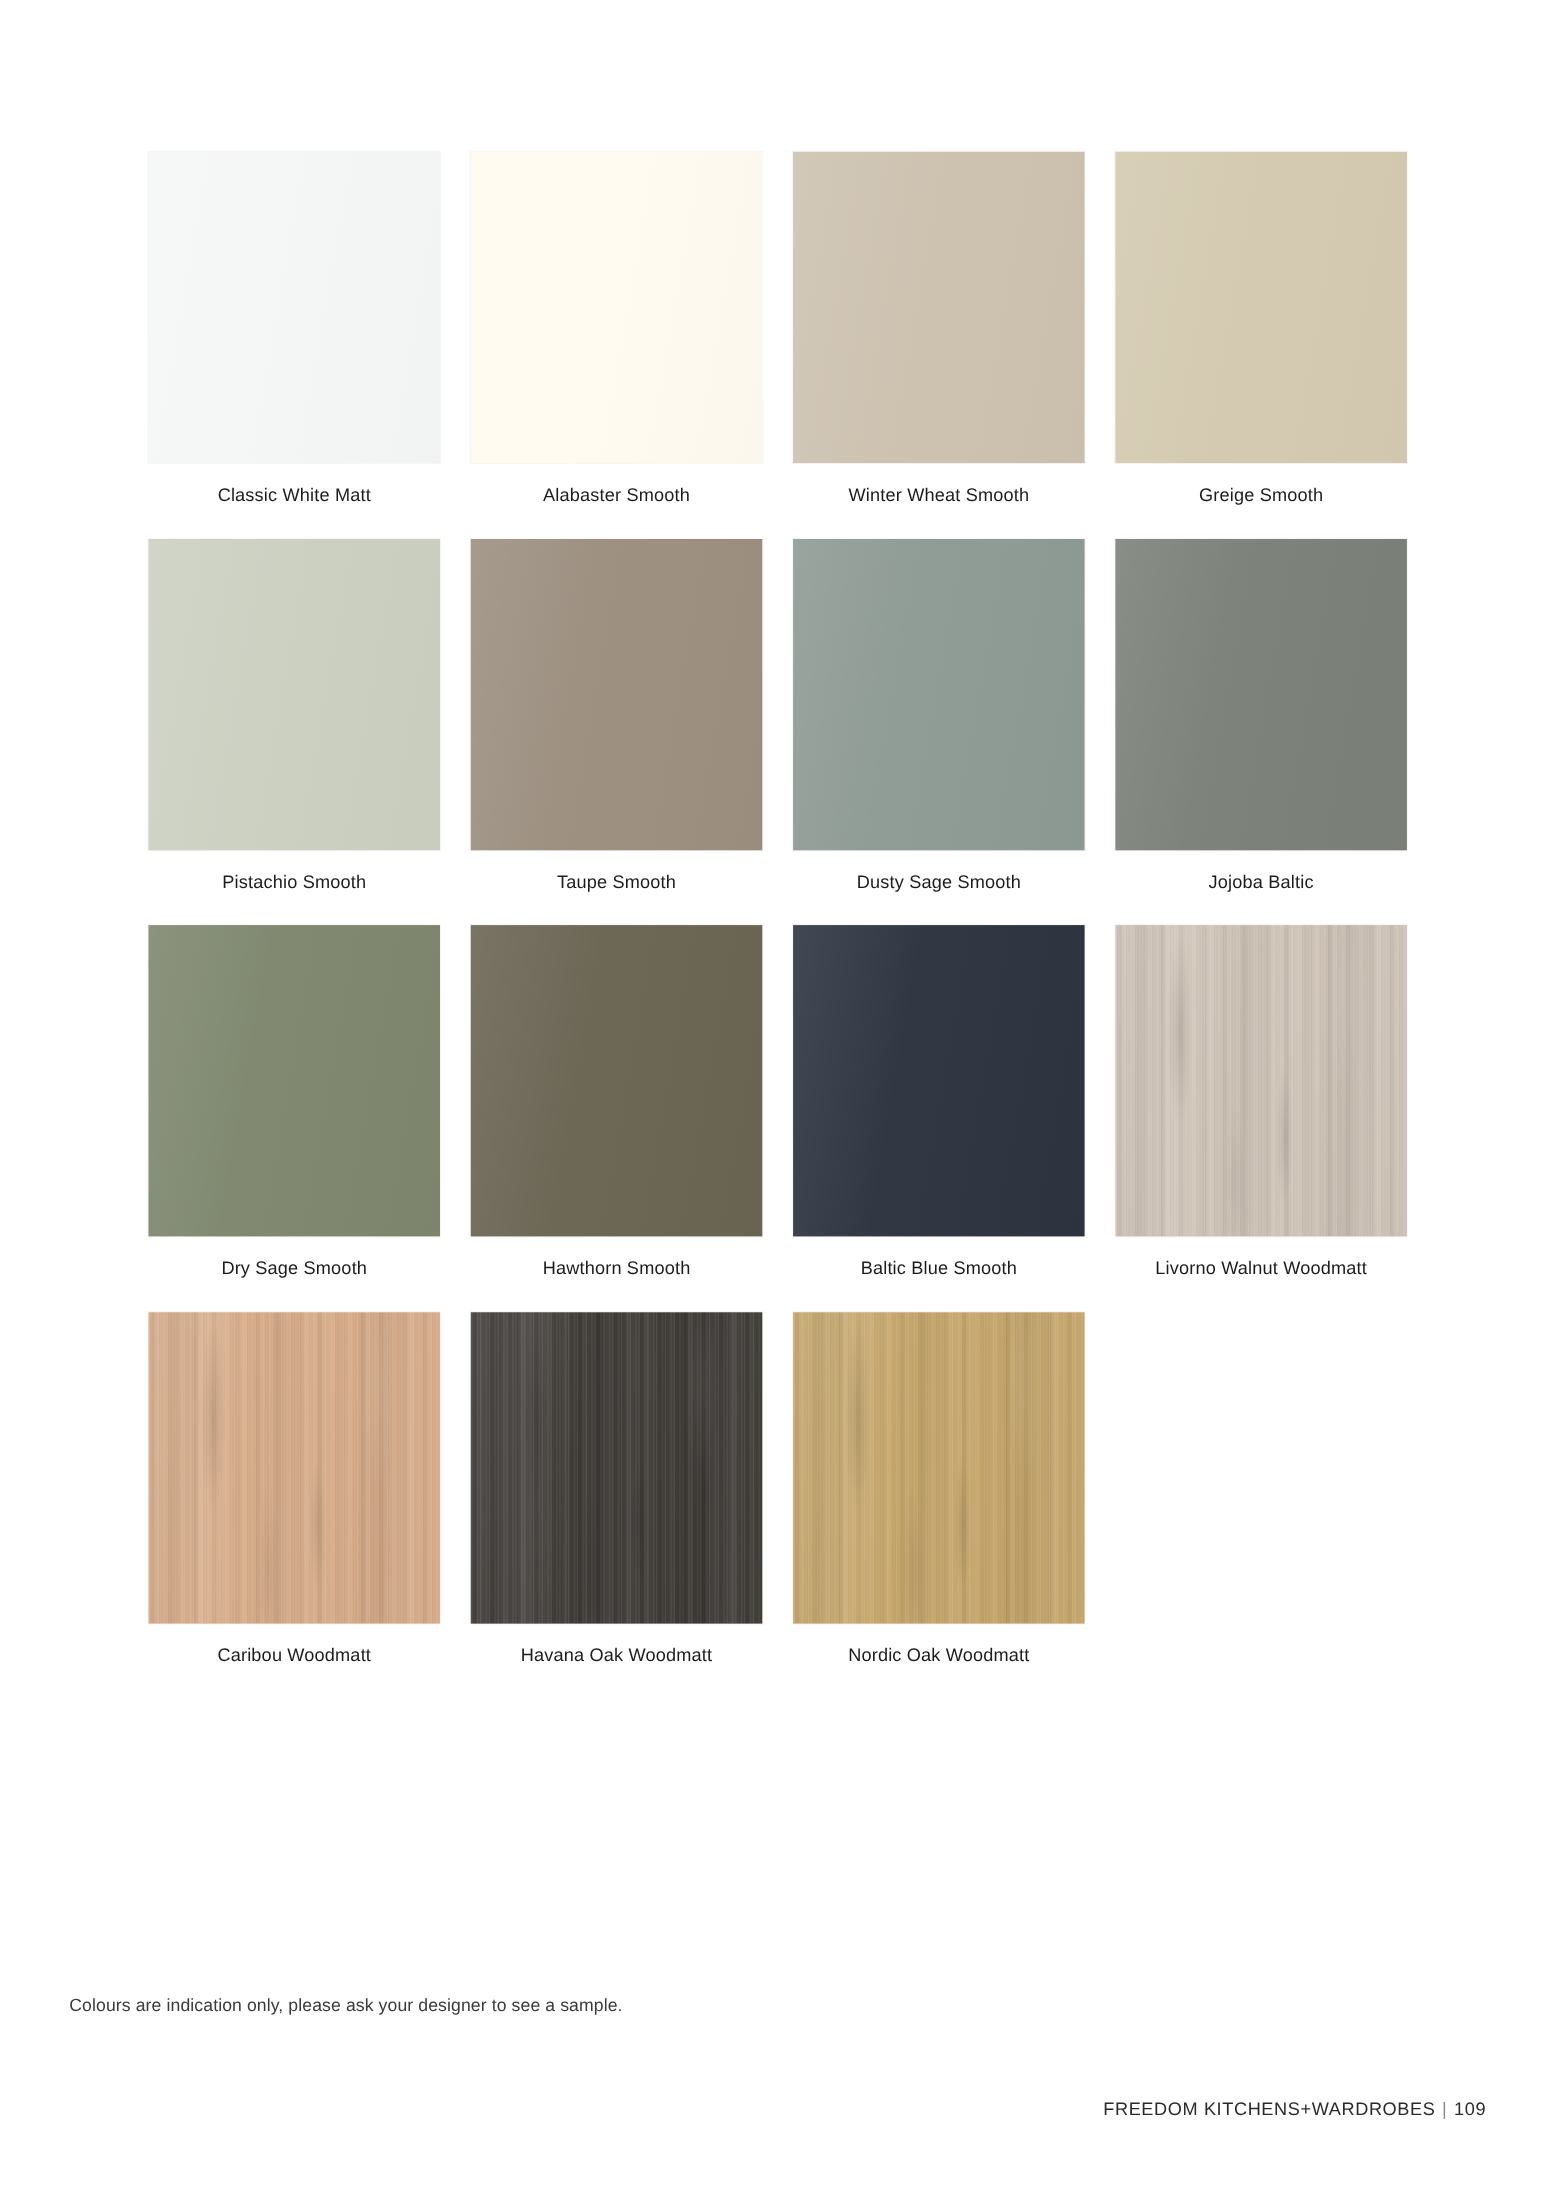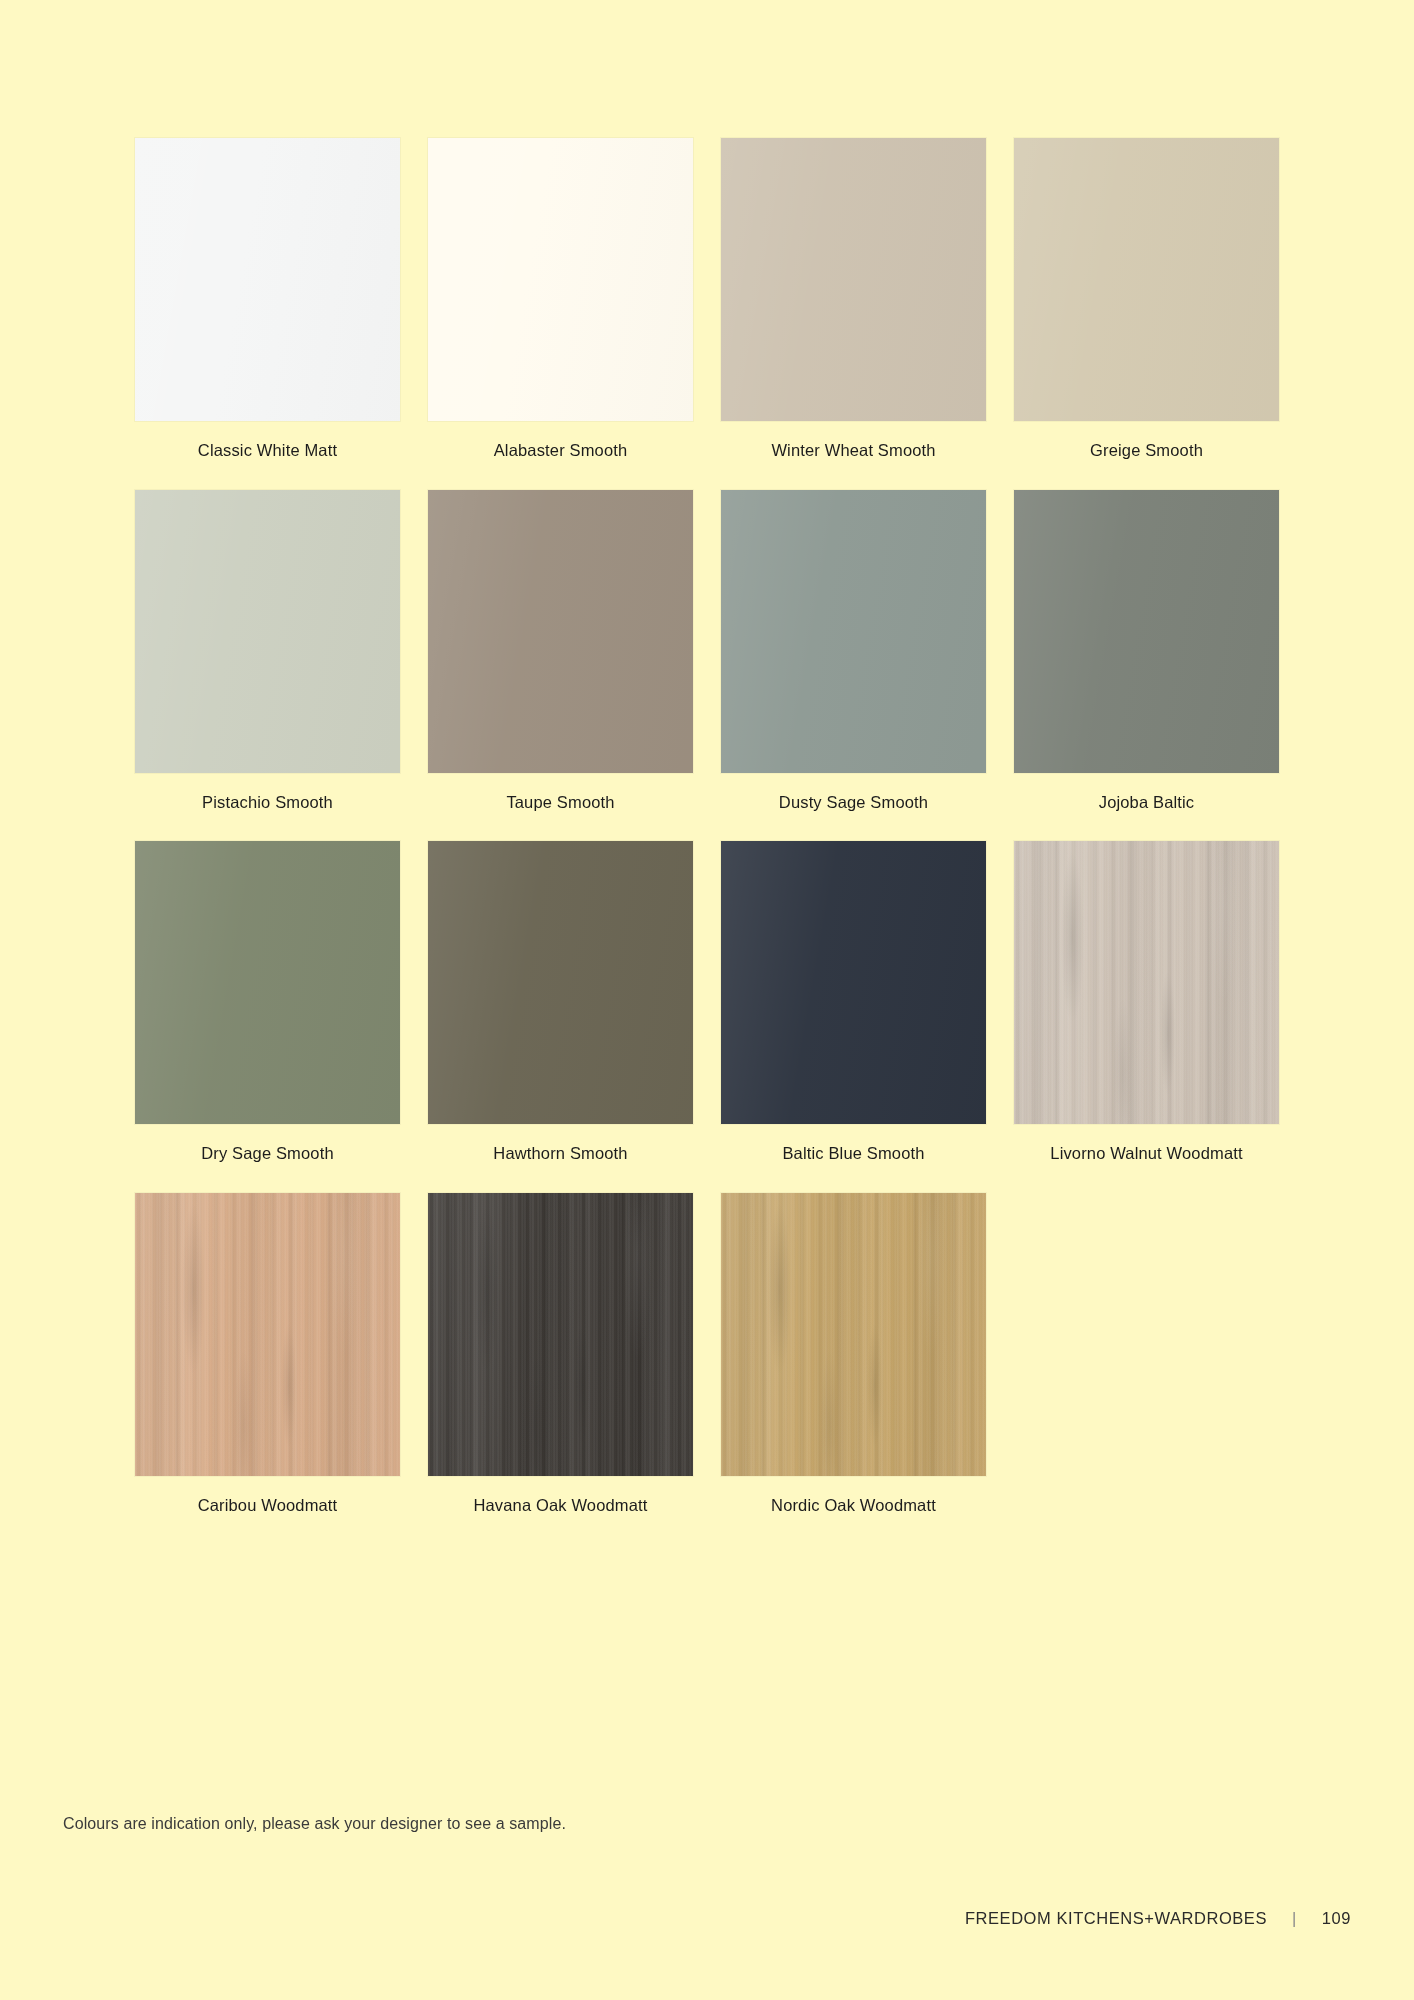"Classic White Matt" .page { background: #fef9c3 -> #ffffff }
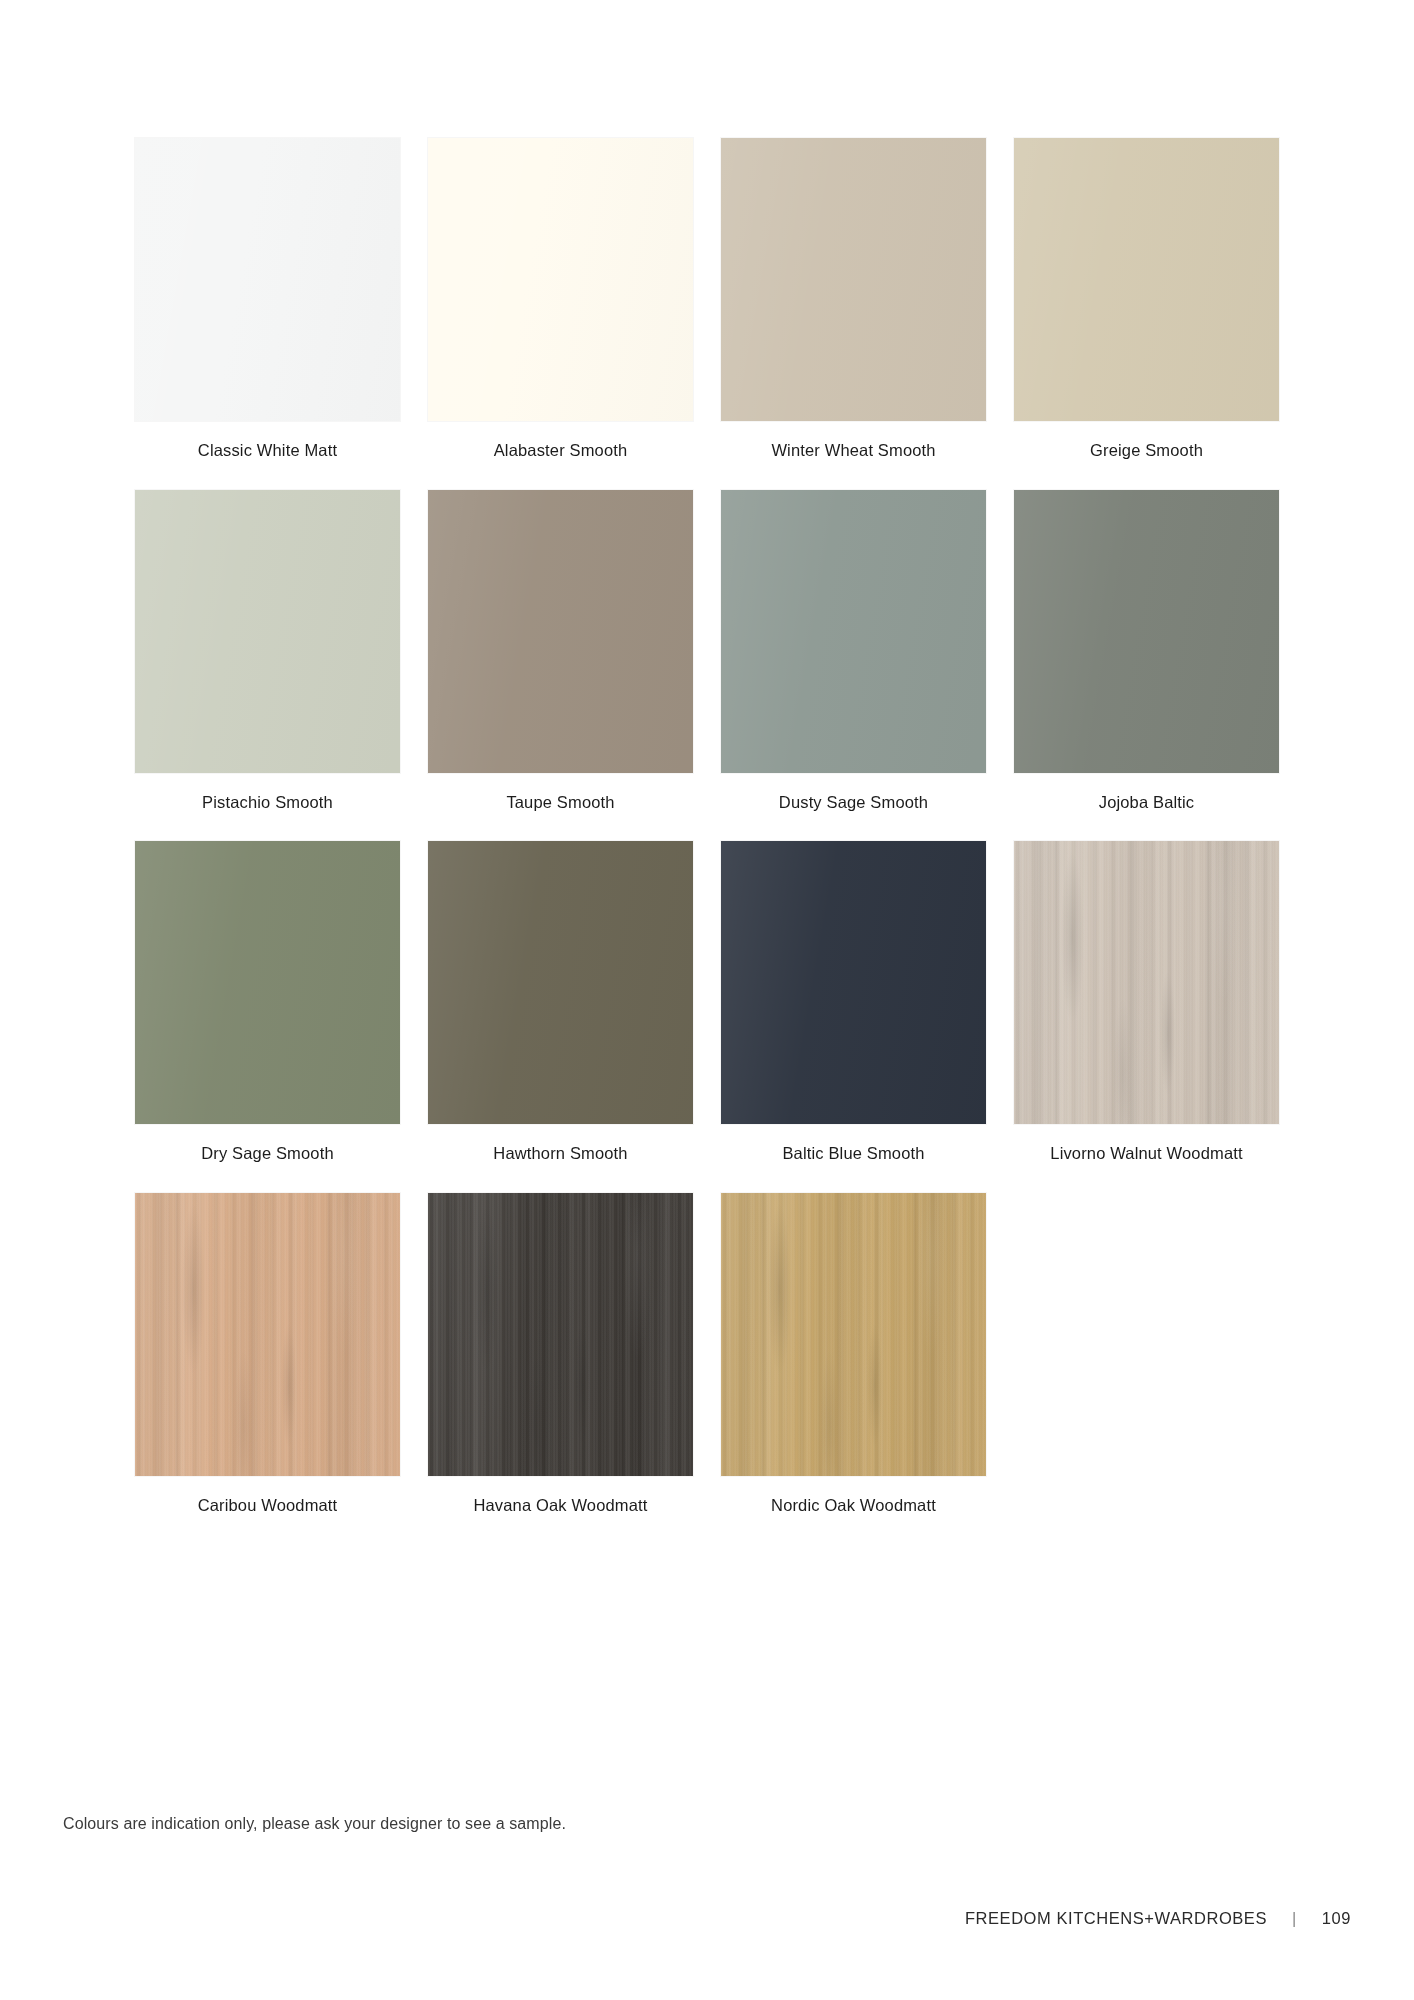"FREEDOM KITCHENS+WARDROBES" .footer-brand { gap: 25px -> 6px }
